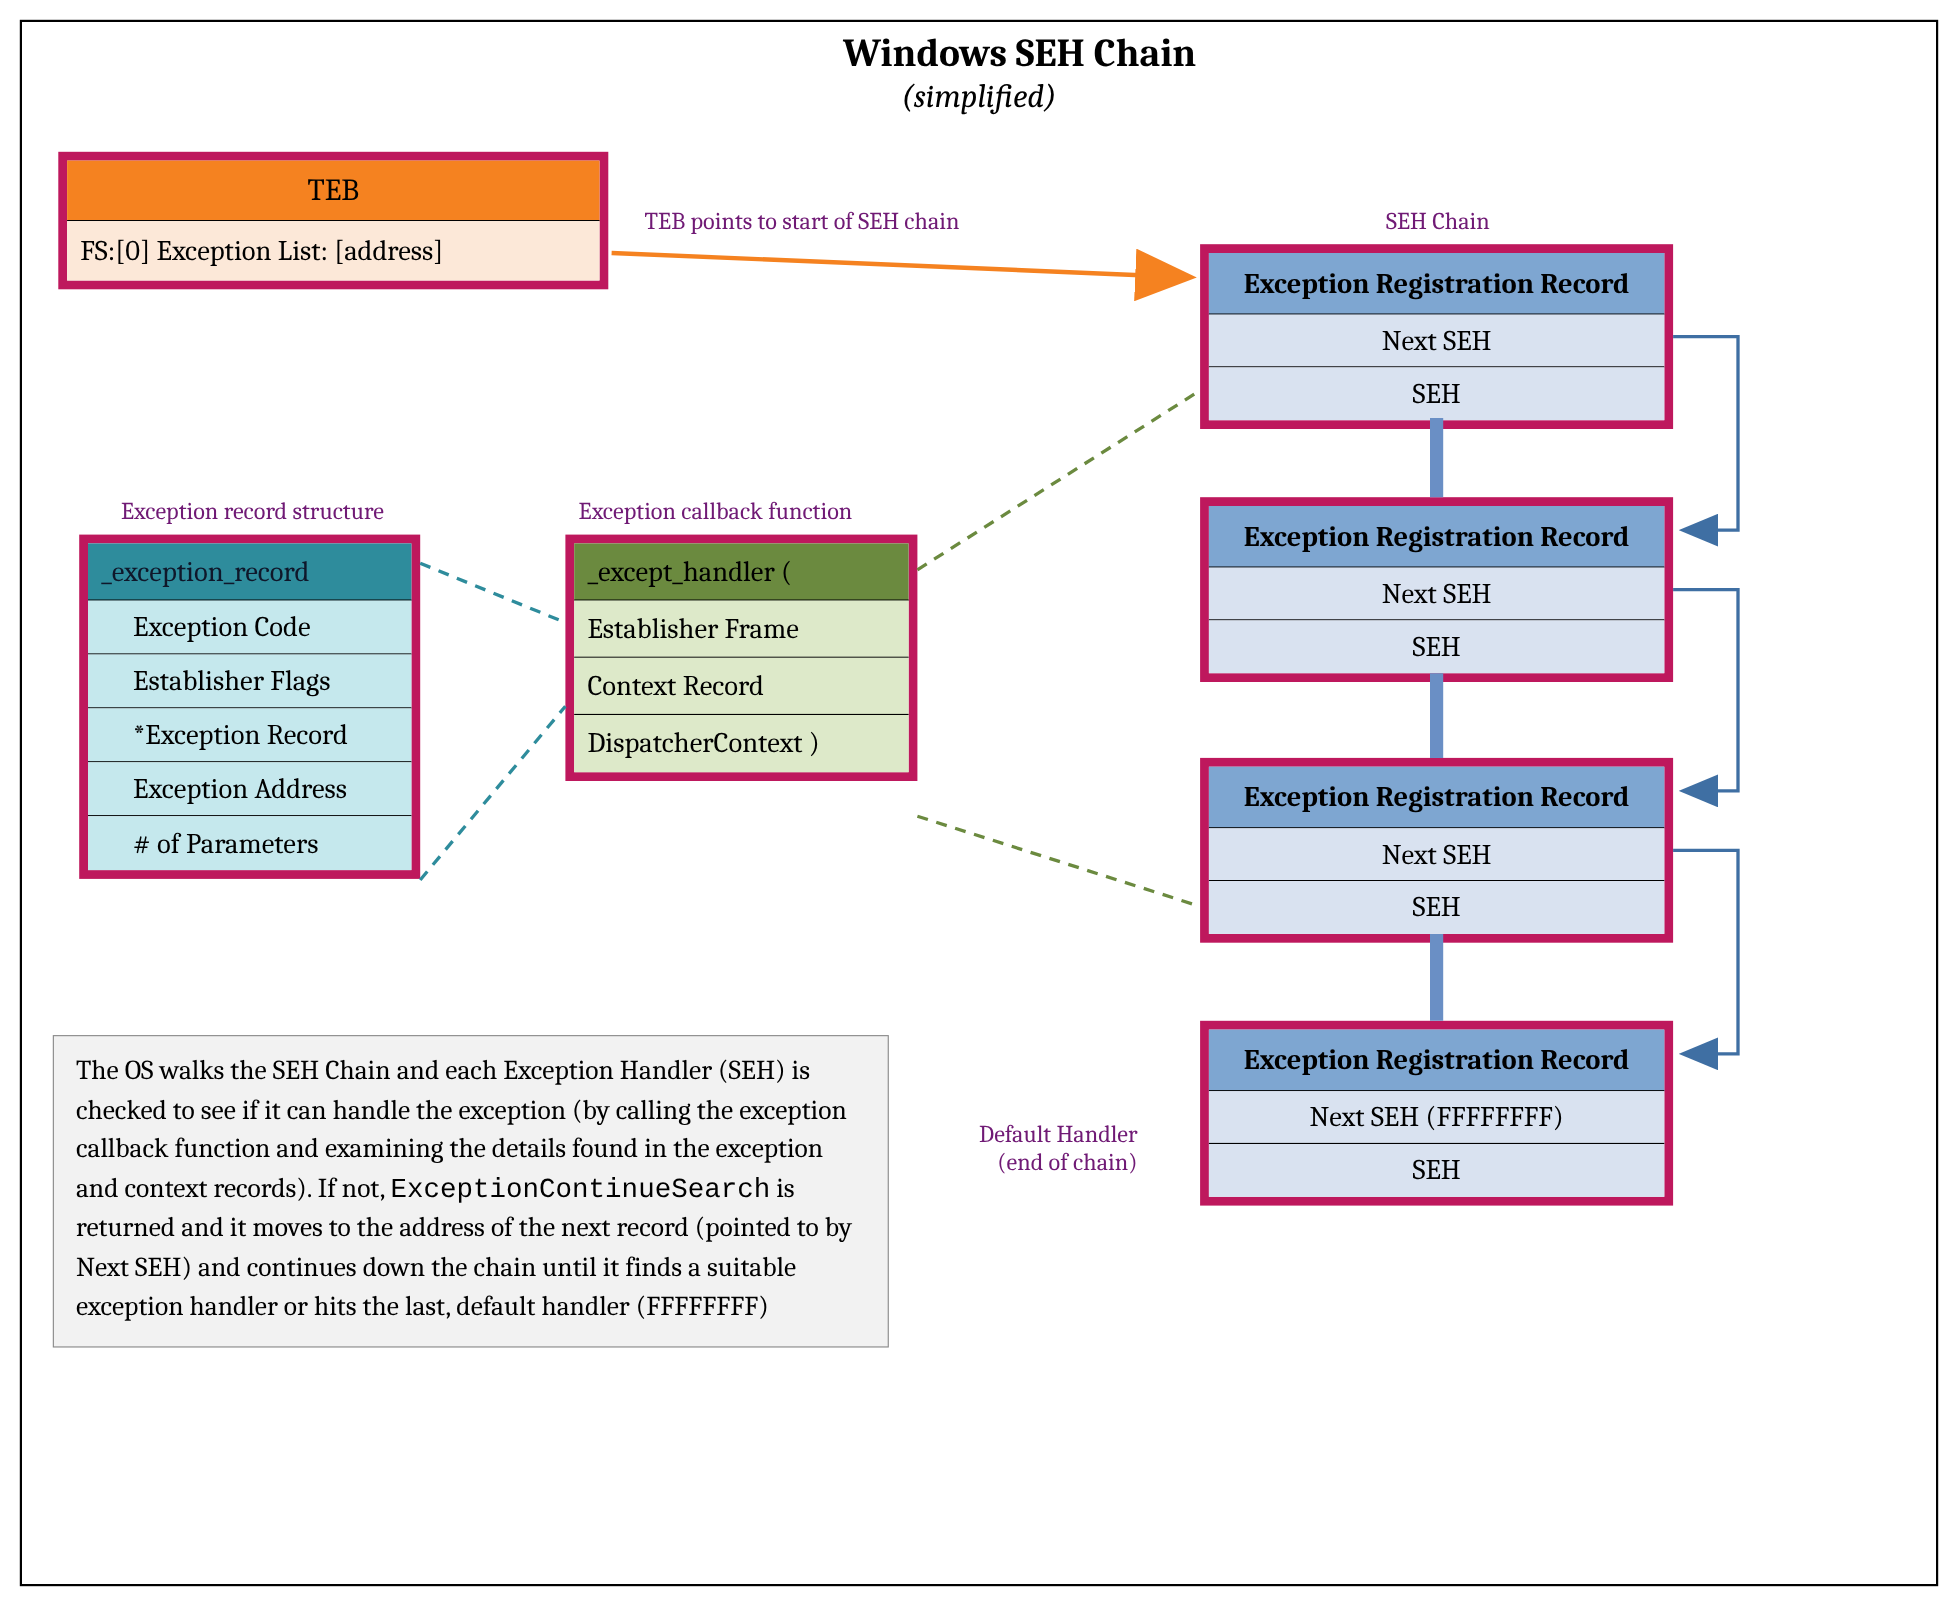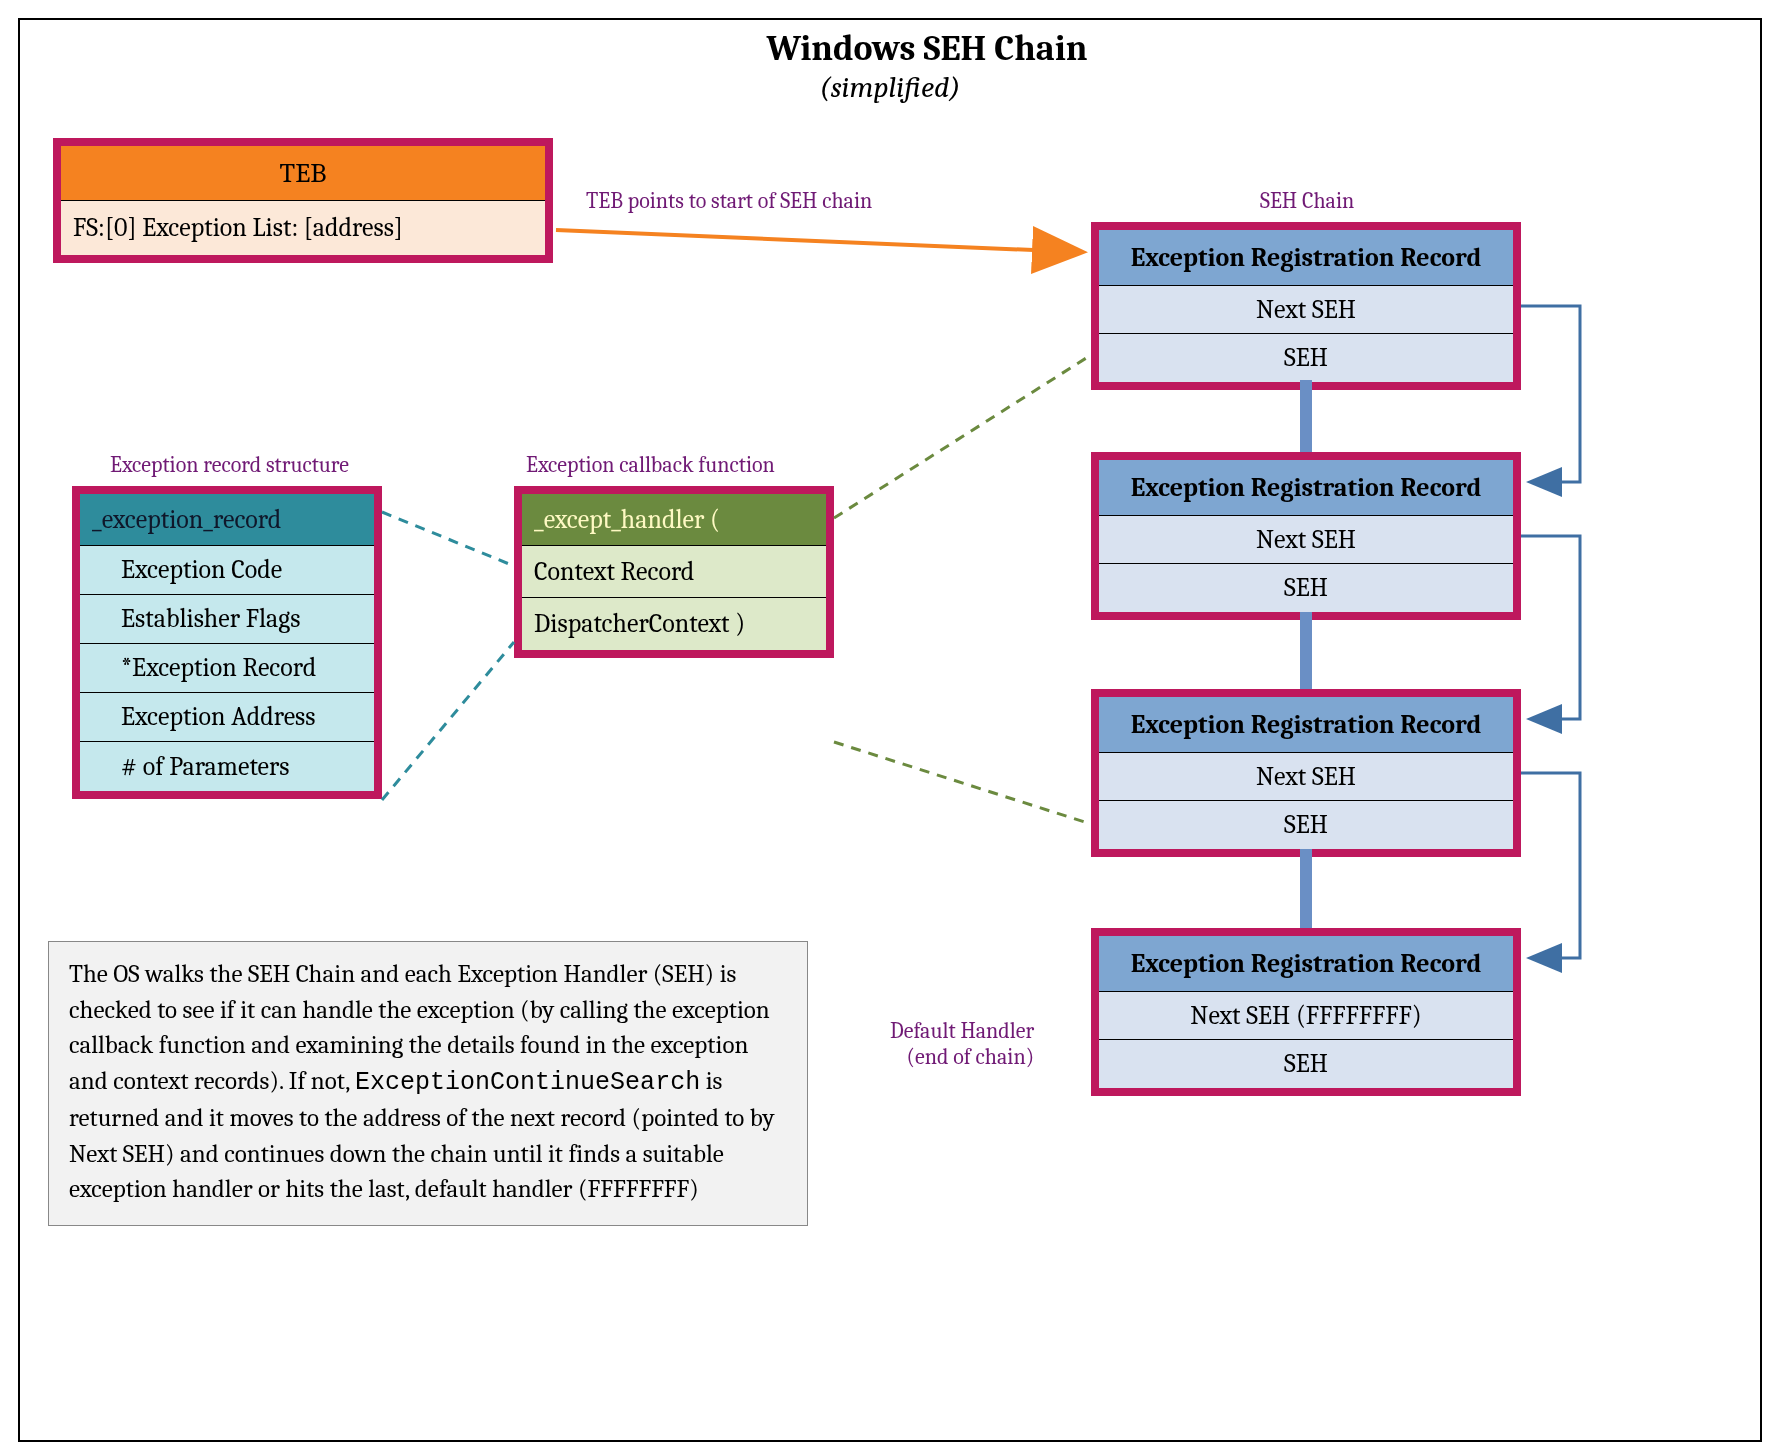"_except_handler (" .cb-header { color: #fef9c3 -> #000000 }
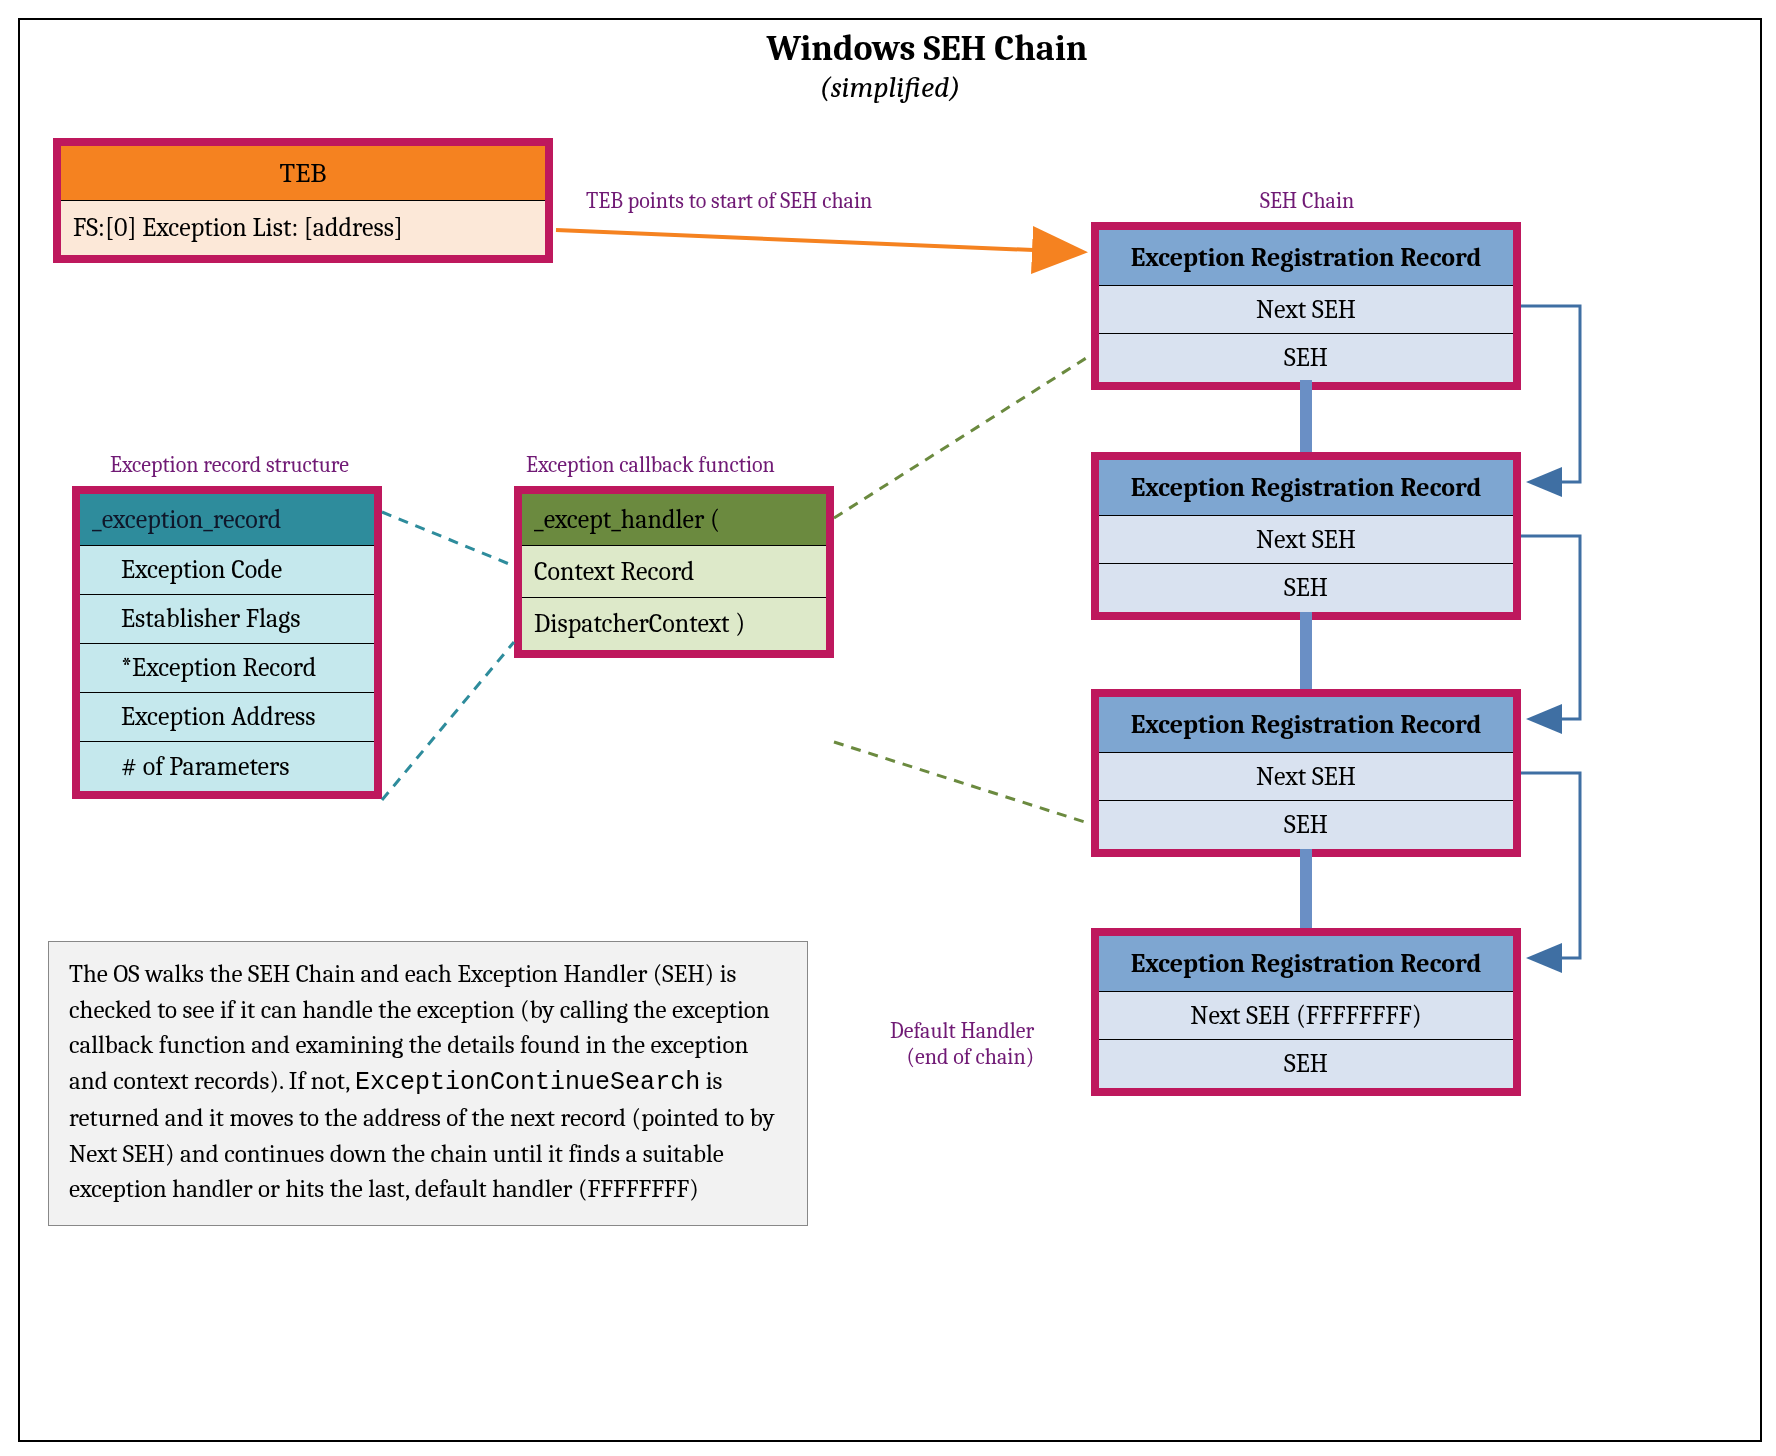"Establisher Frame" div.row { html: none -> <div>Establisher Frame</div> }
